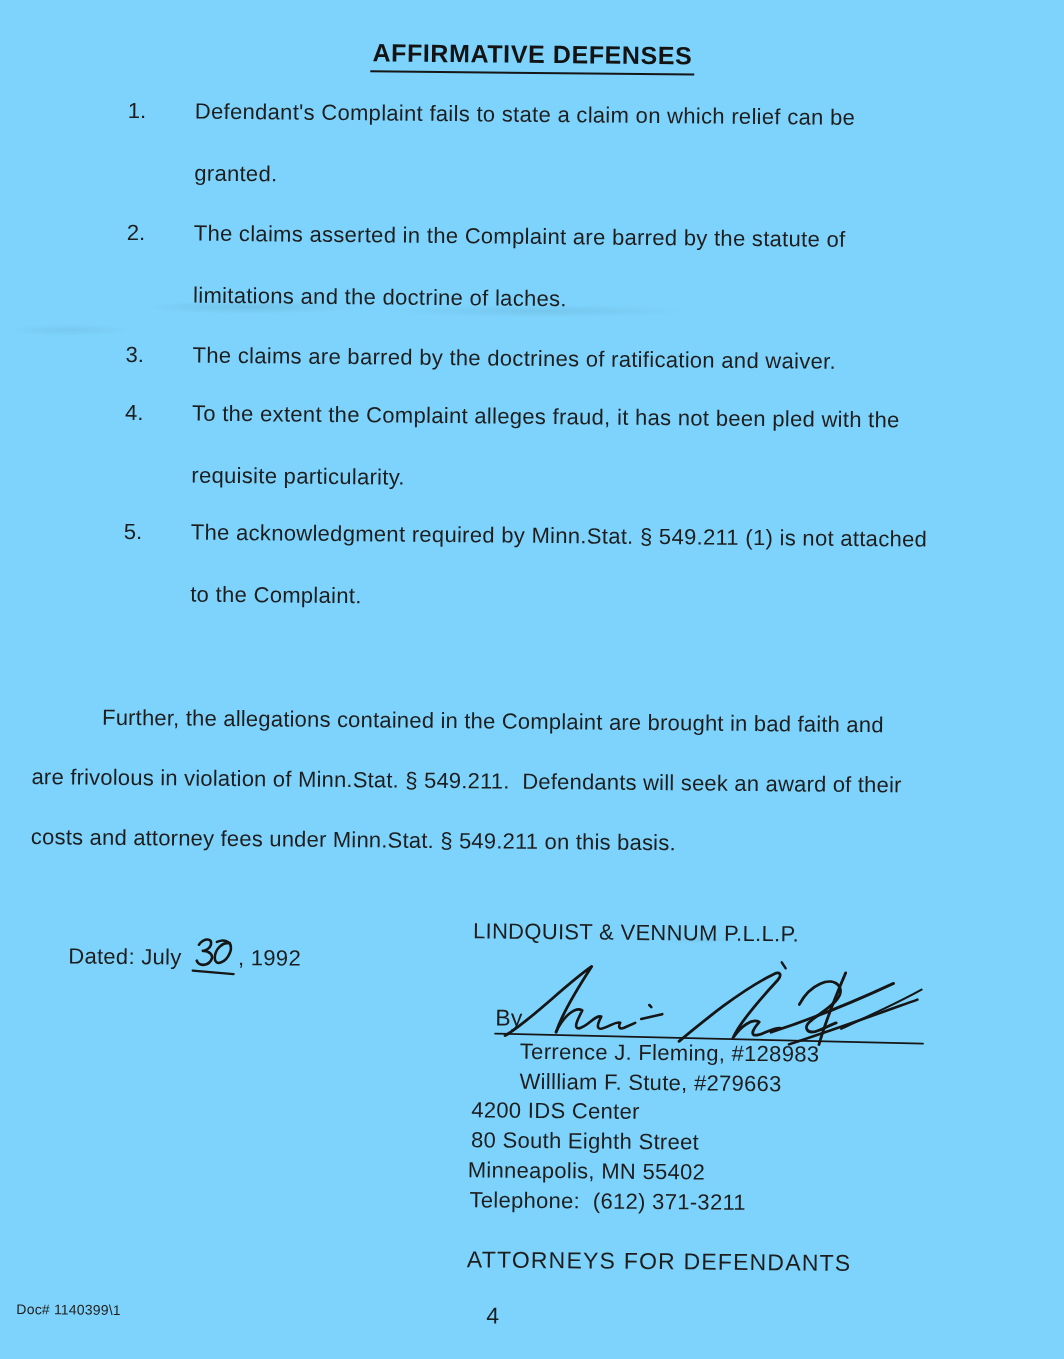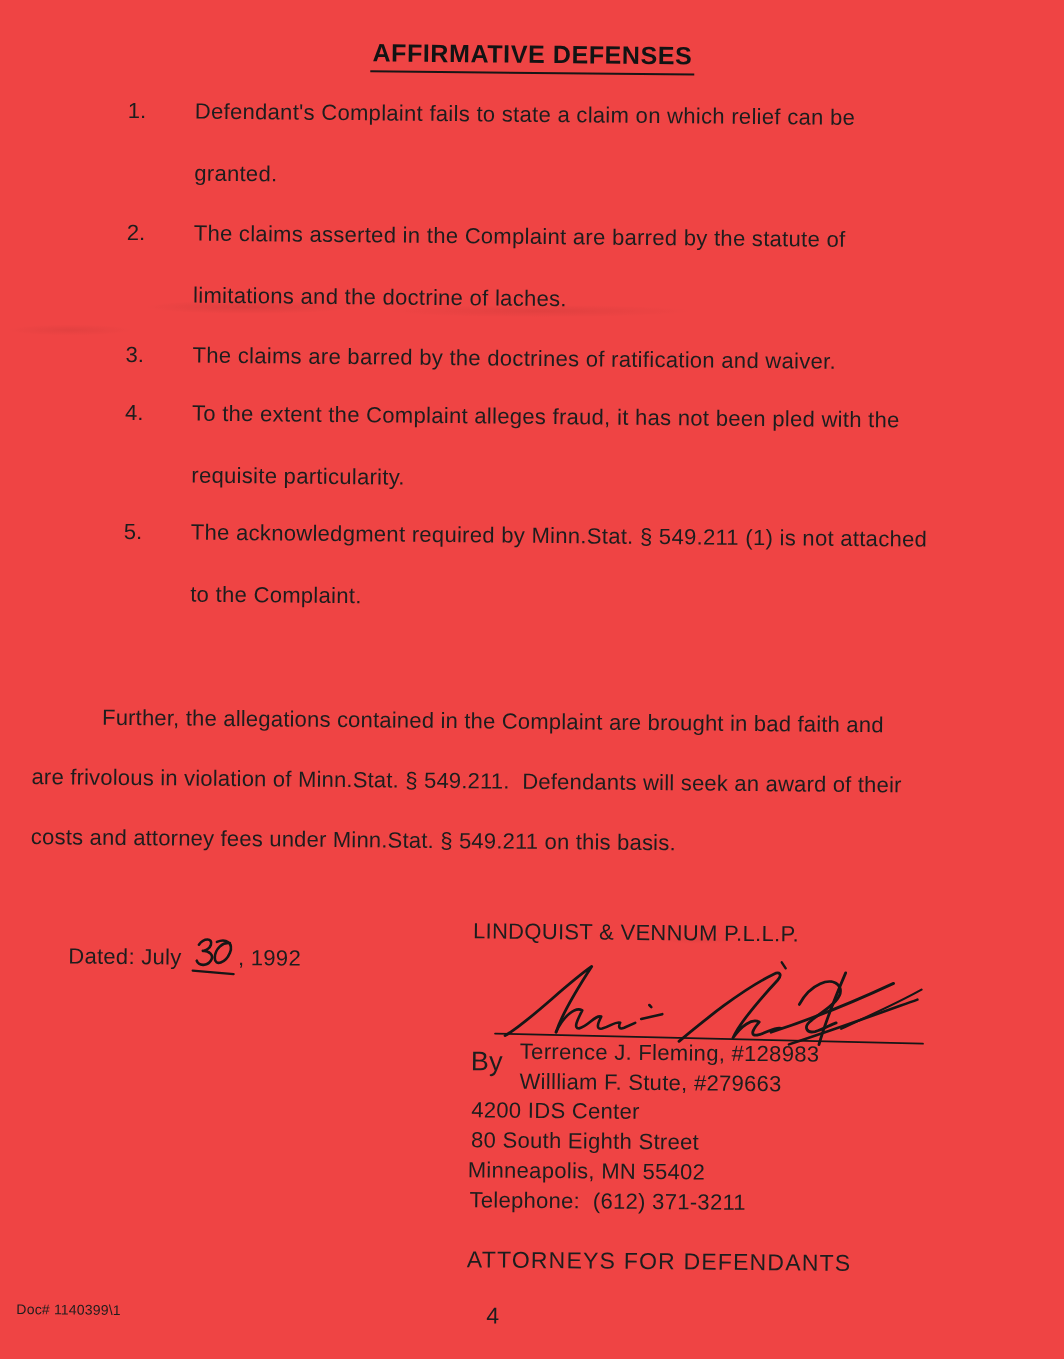"AFFIRMATIVE DEFENSES" .page { background: #ef4444 -> #7dd3fc }
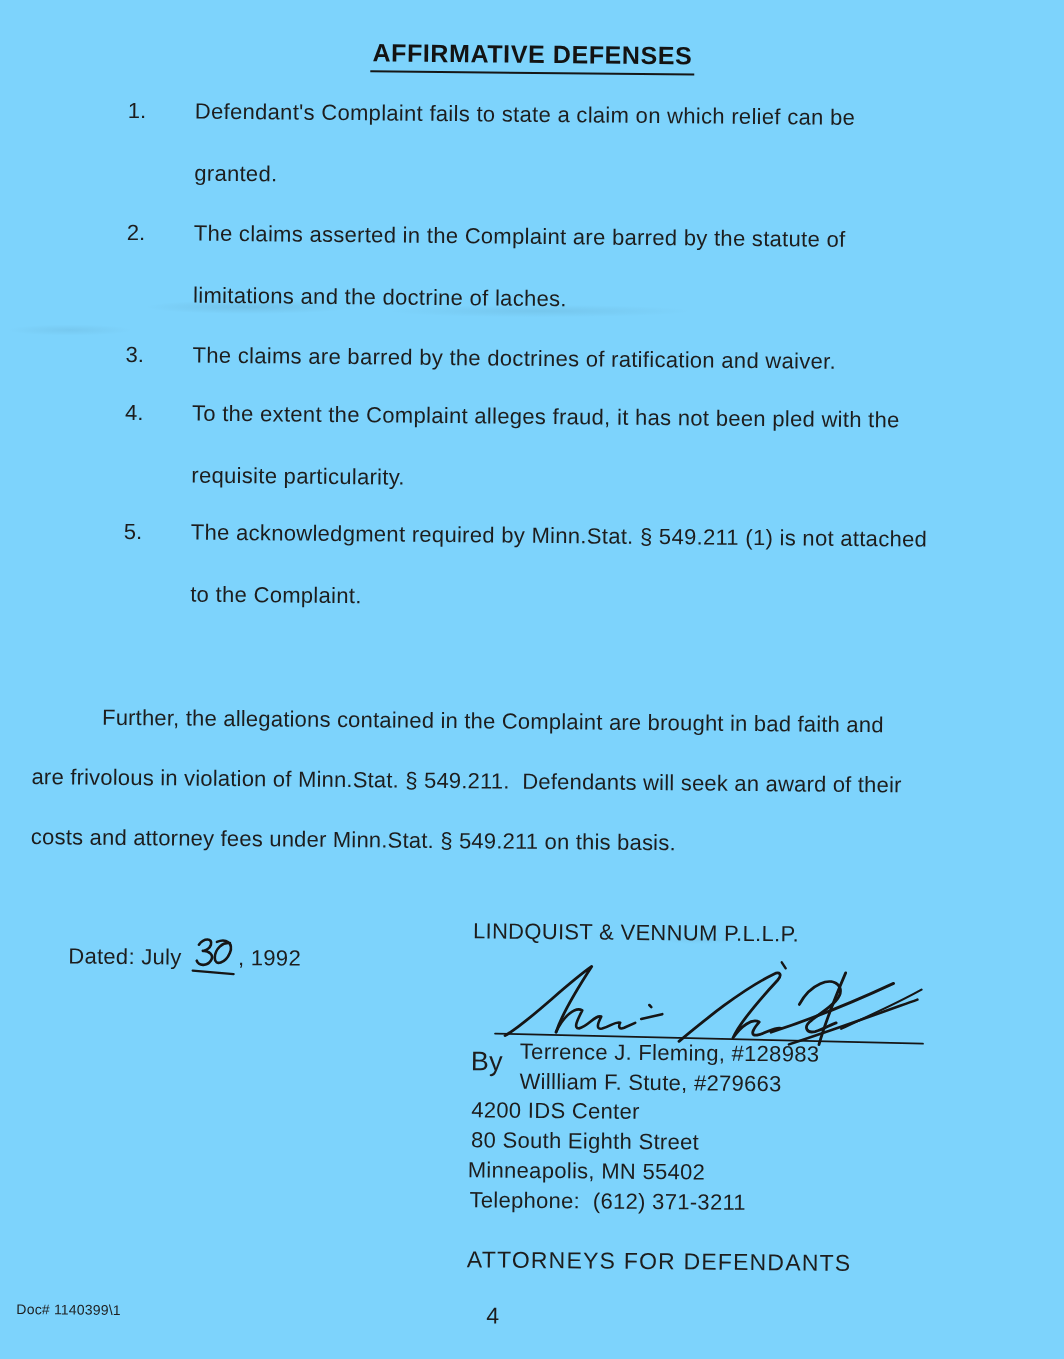"By" div.line { font-size: 27px -> 23px; left: 480px -> 504px; margin-top: 44px -> none }
